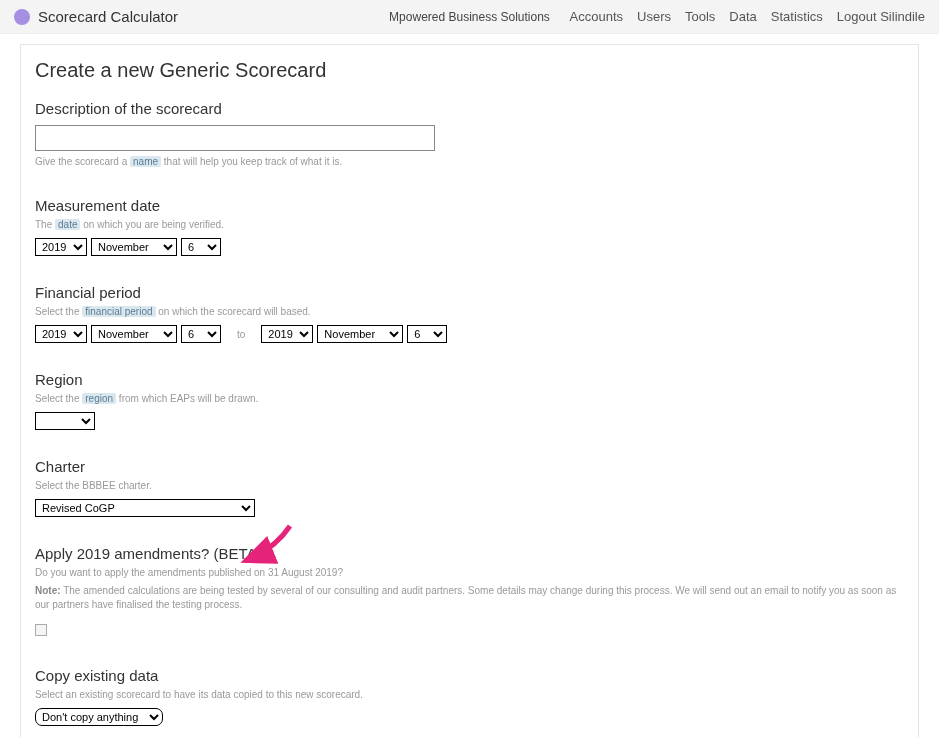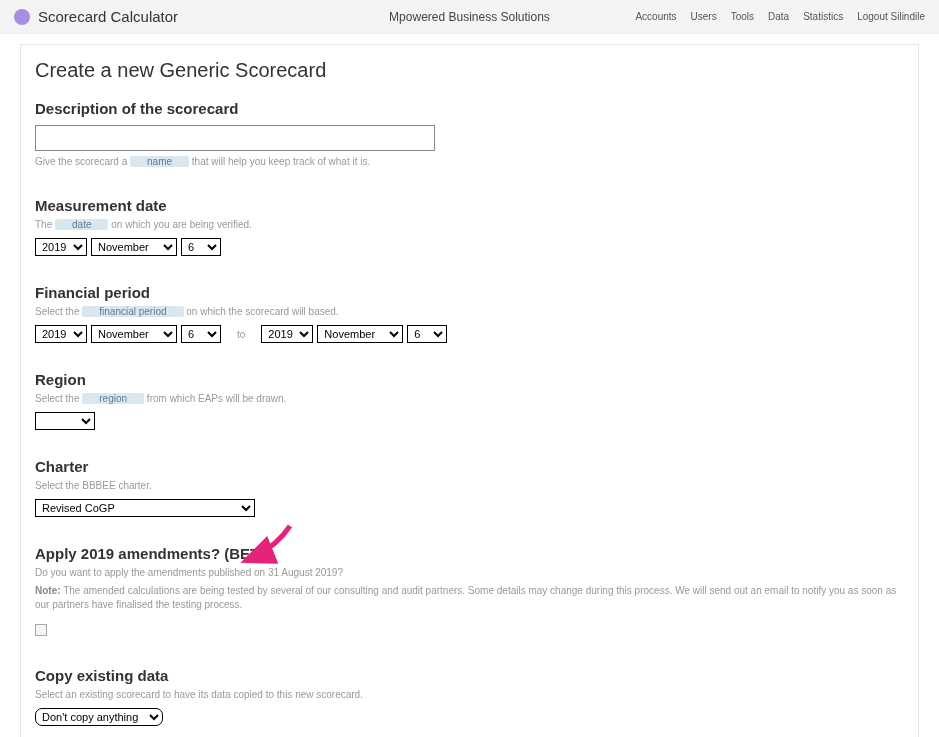"Accounts" .nav a { font-size: 10px -> 13px }
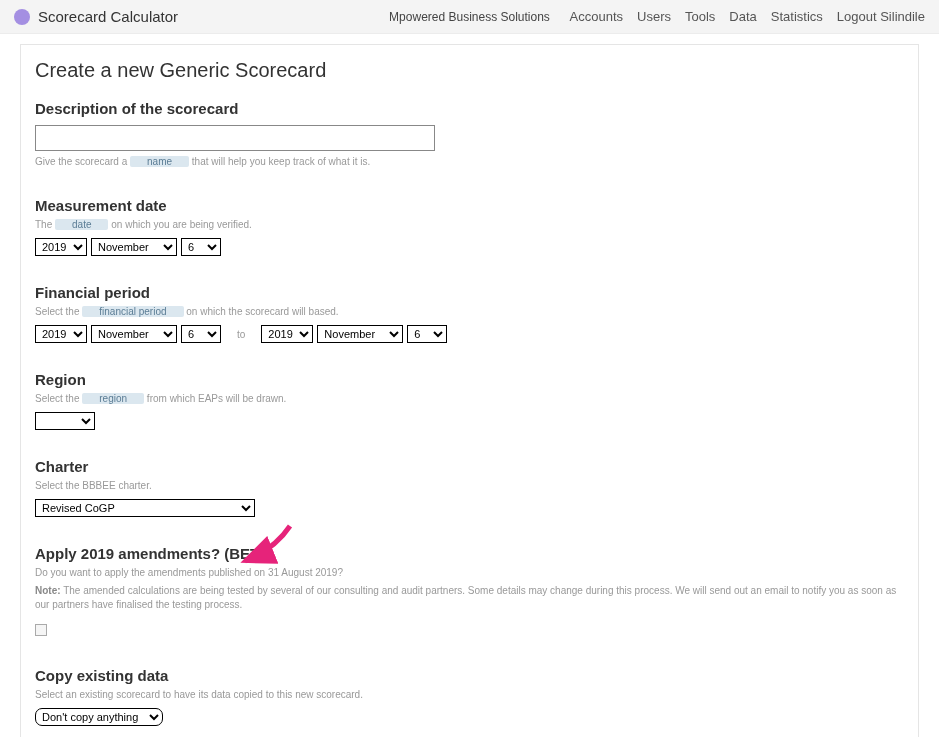"Description of the scorecard" .section-label { font-weight: 700 -> 400 }
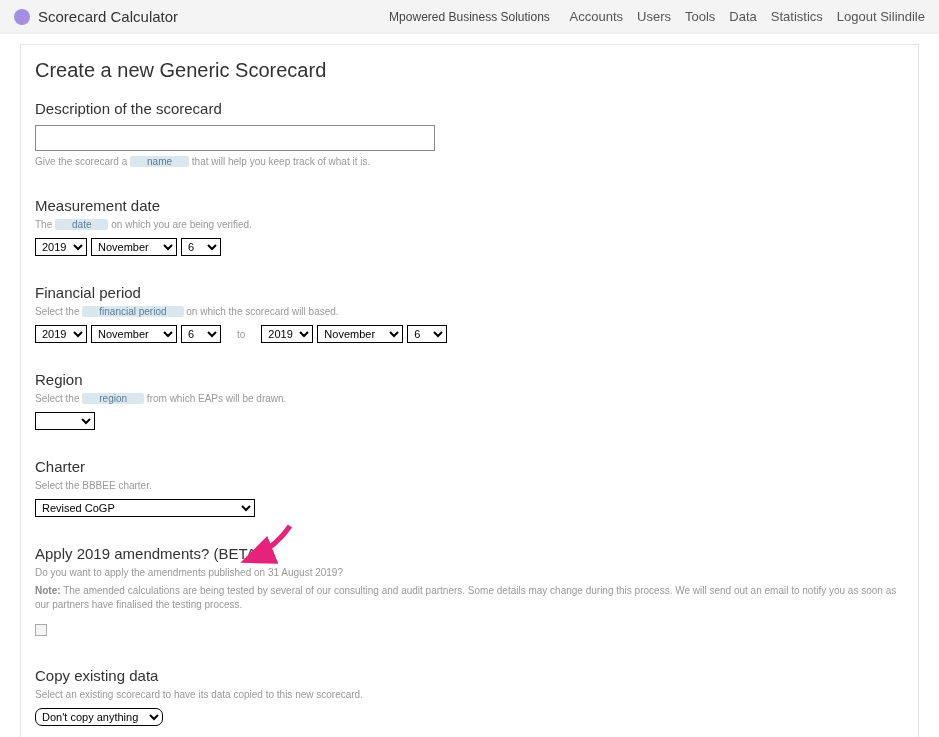"name" .help .tag { padding: 0 17px -> 0 3px }
